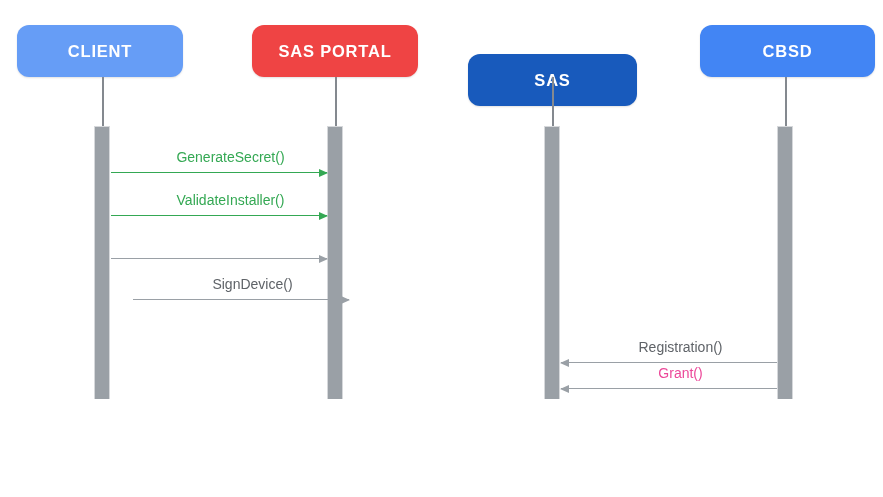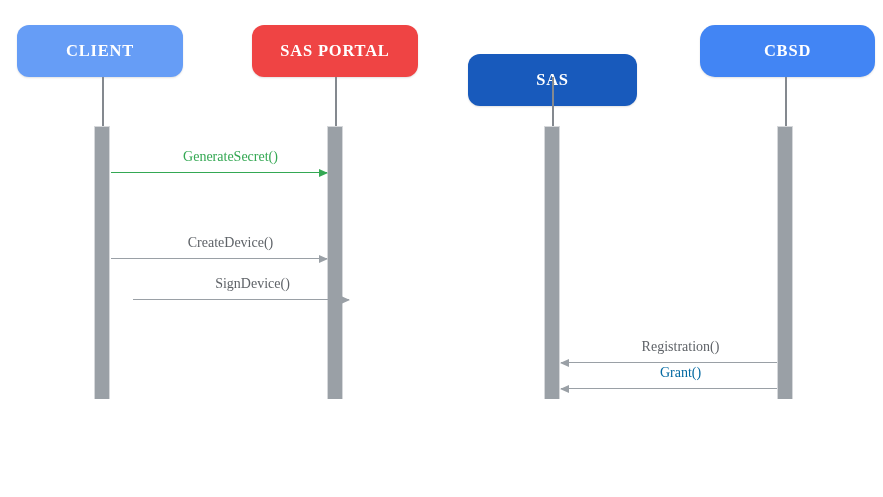"CLIENT" .canvas { font-family: Liberation Serif, serif -> none }
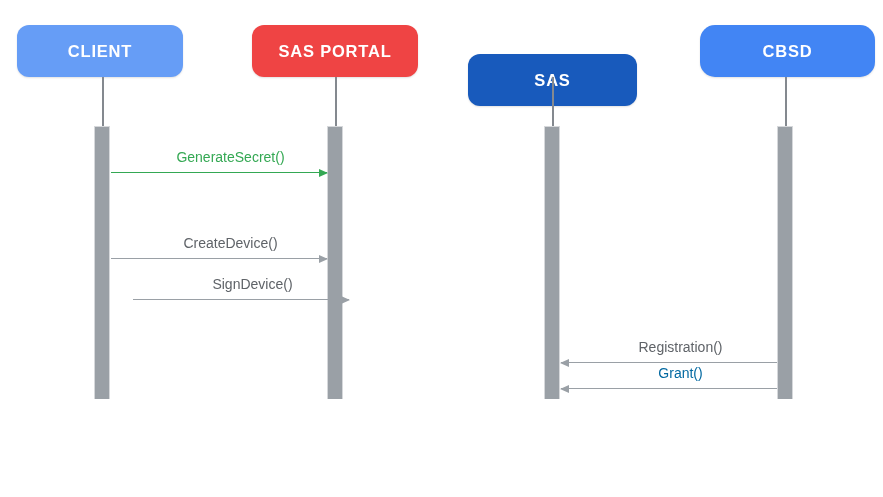"CBSD" div.actor { border-radius: 15px -> none }
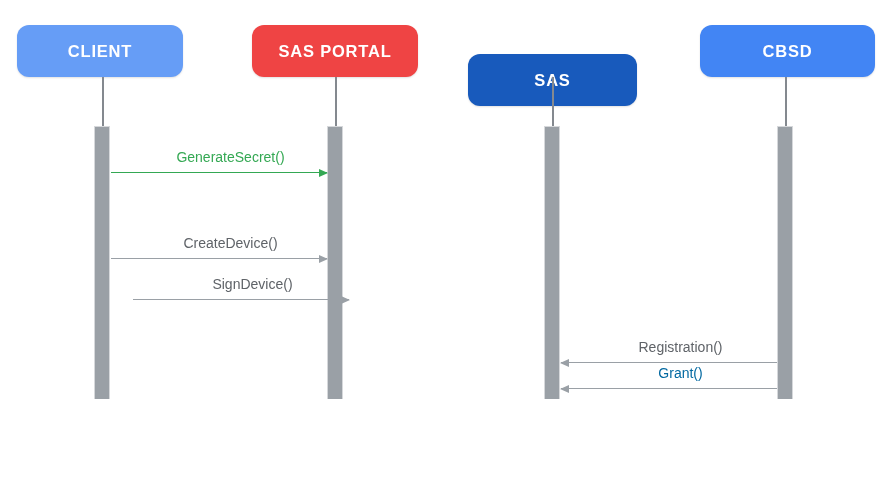"ValidateInstaller()" div.msg { html: none -> <div> <span>ValidateInstaller()</span> <span></span> <span></span> </div> }
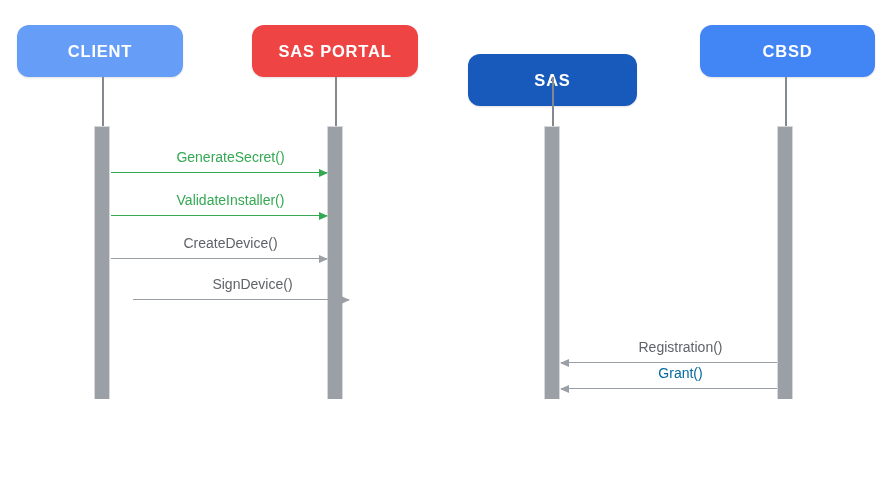"CreateDevice()" span.msg-label { html: <span>CreateDevice()</span> -> none }
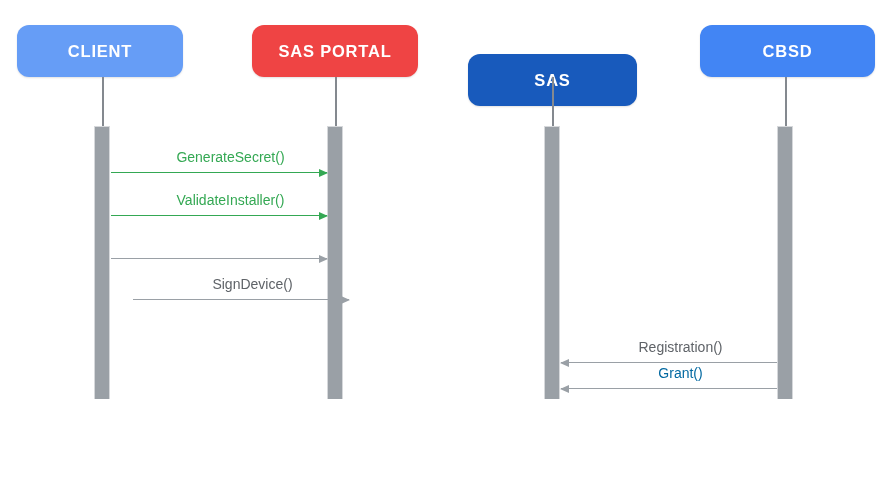"Grant()" span.msg-label { color: #0369a1 -> #ec4899 }
